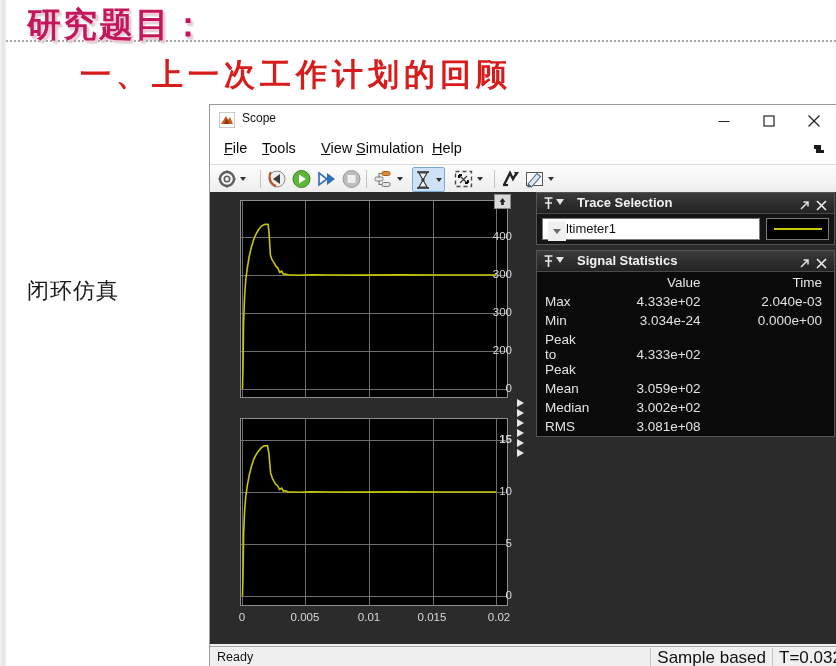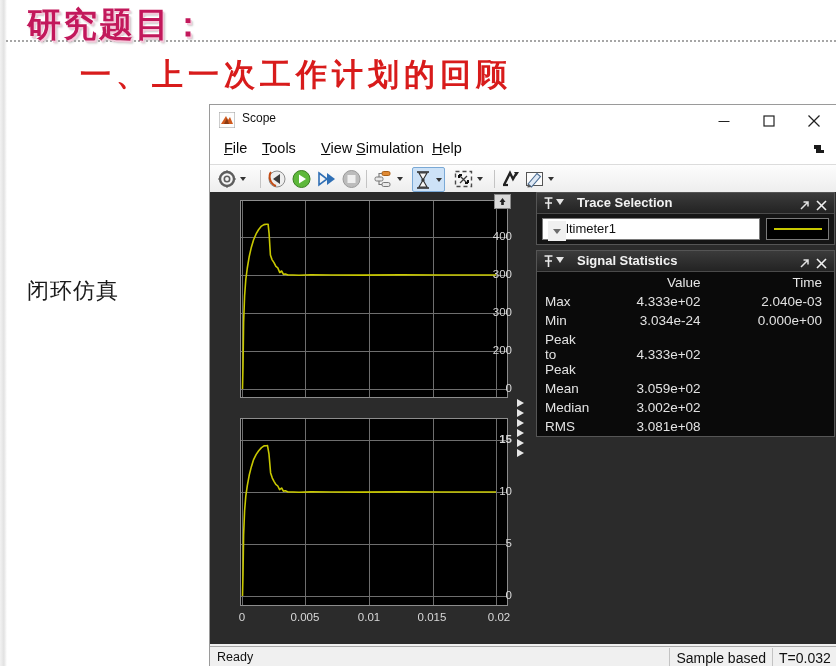"Sample based" .sb-cell { font-size: 14px -> 17px }
